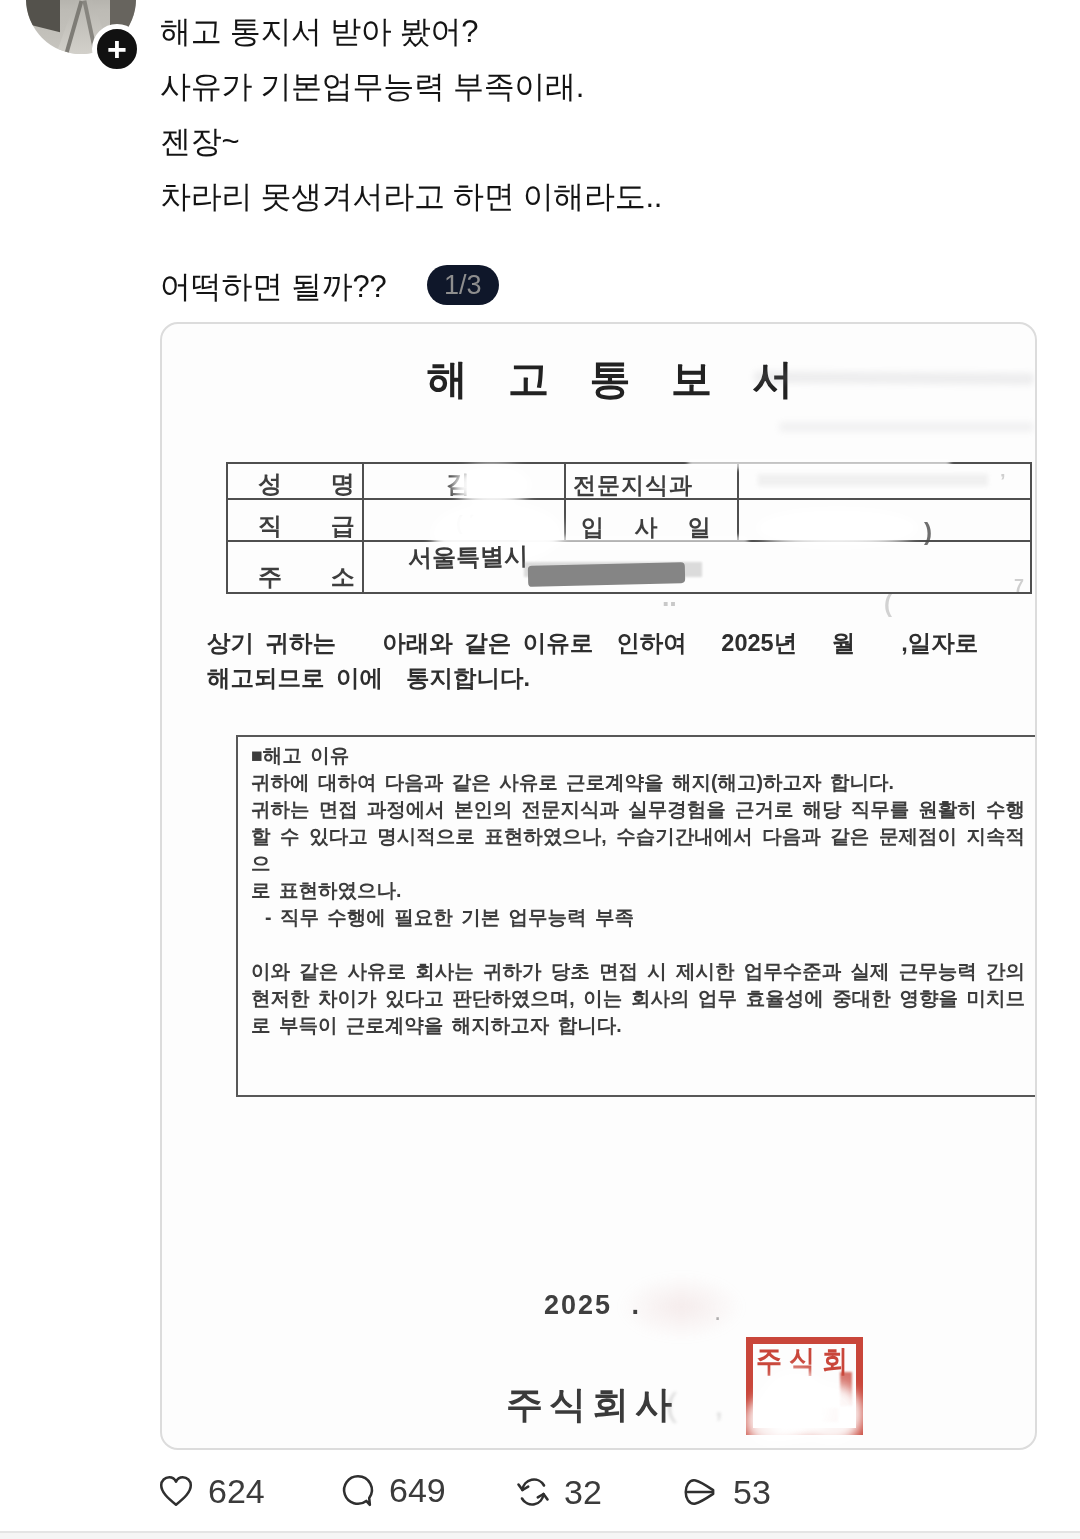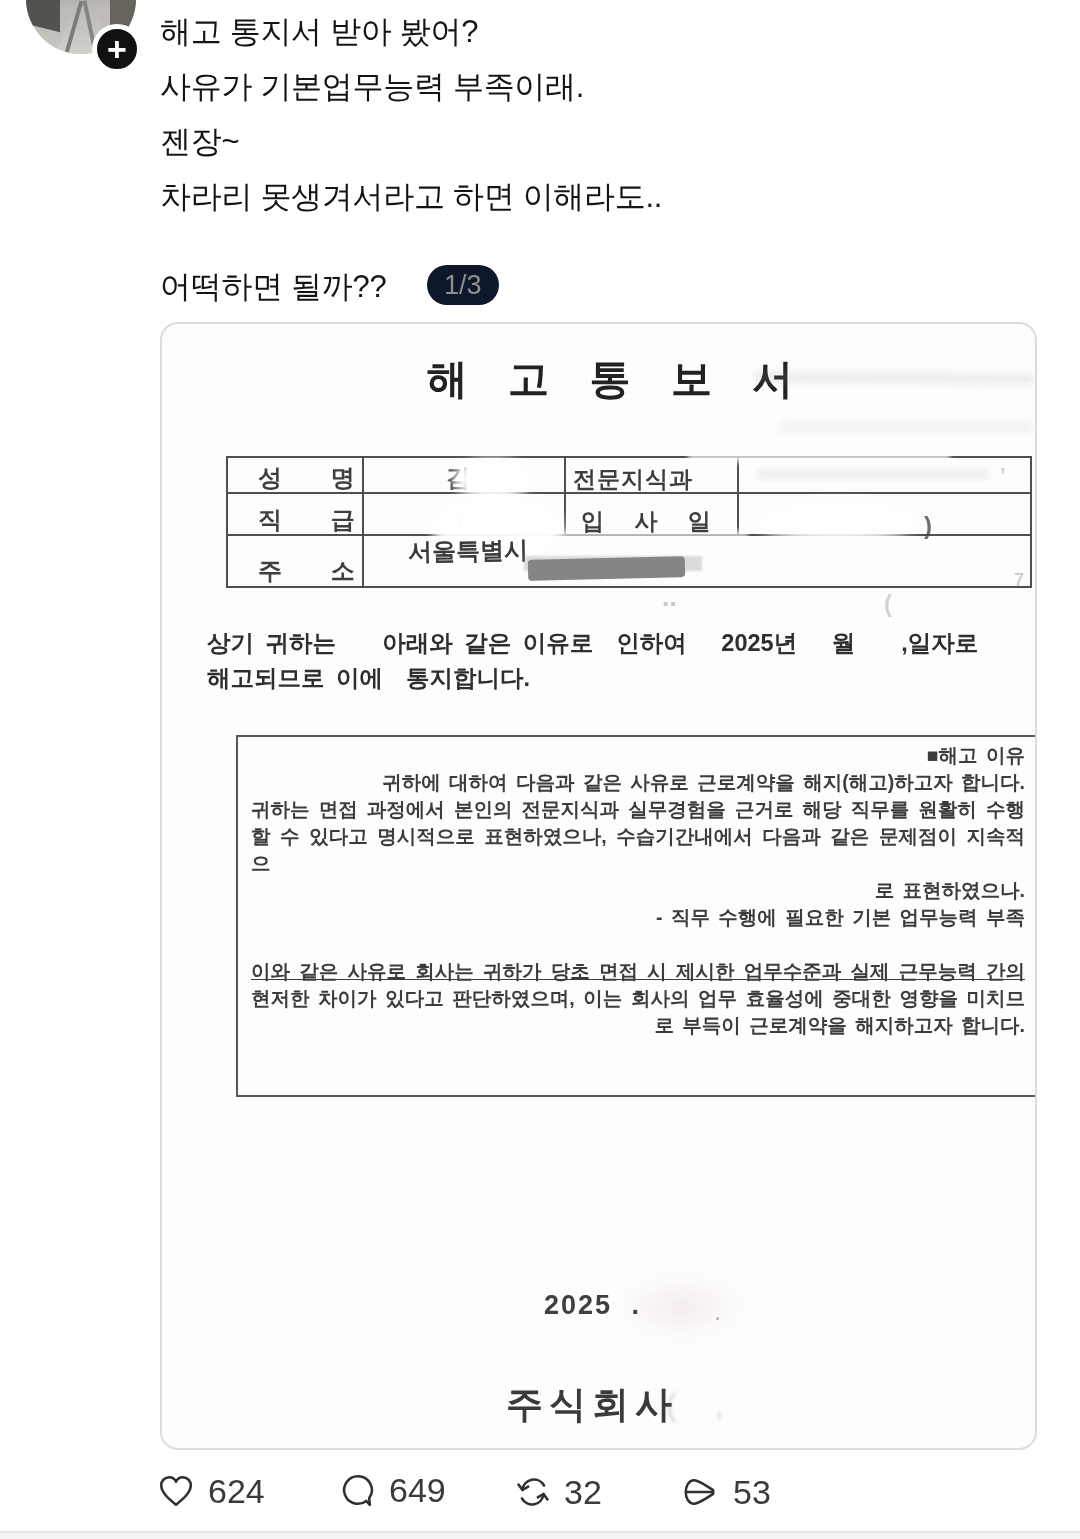"성 명" .doc-table { top: 132px -> 138px }
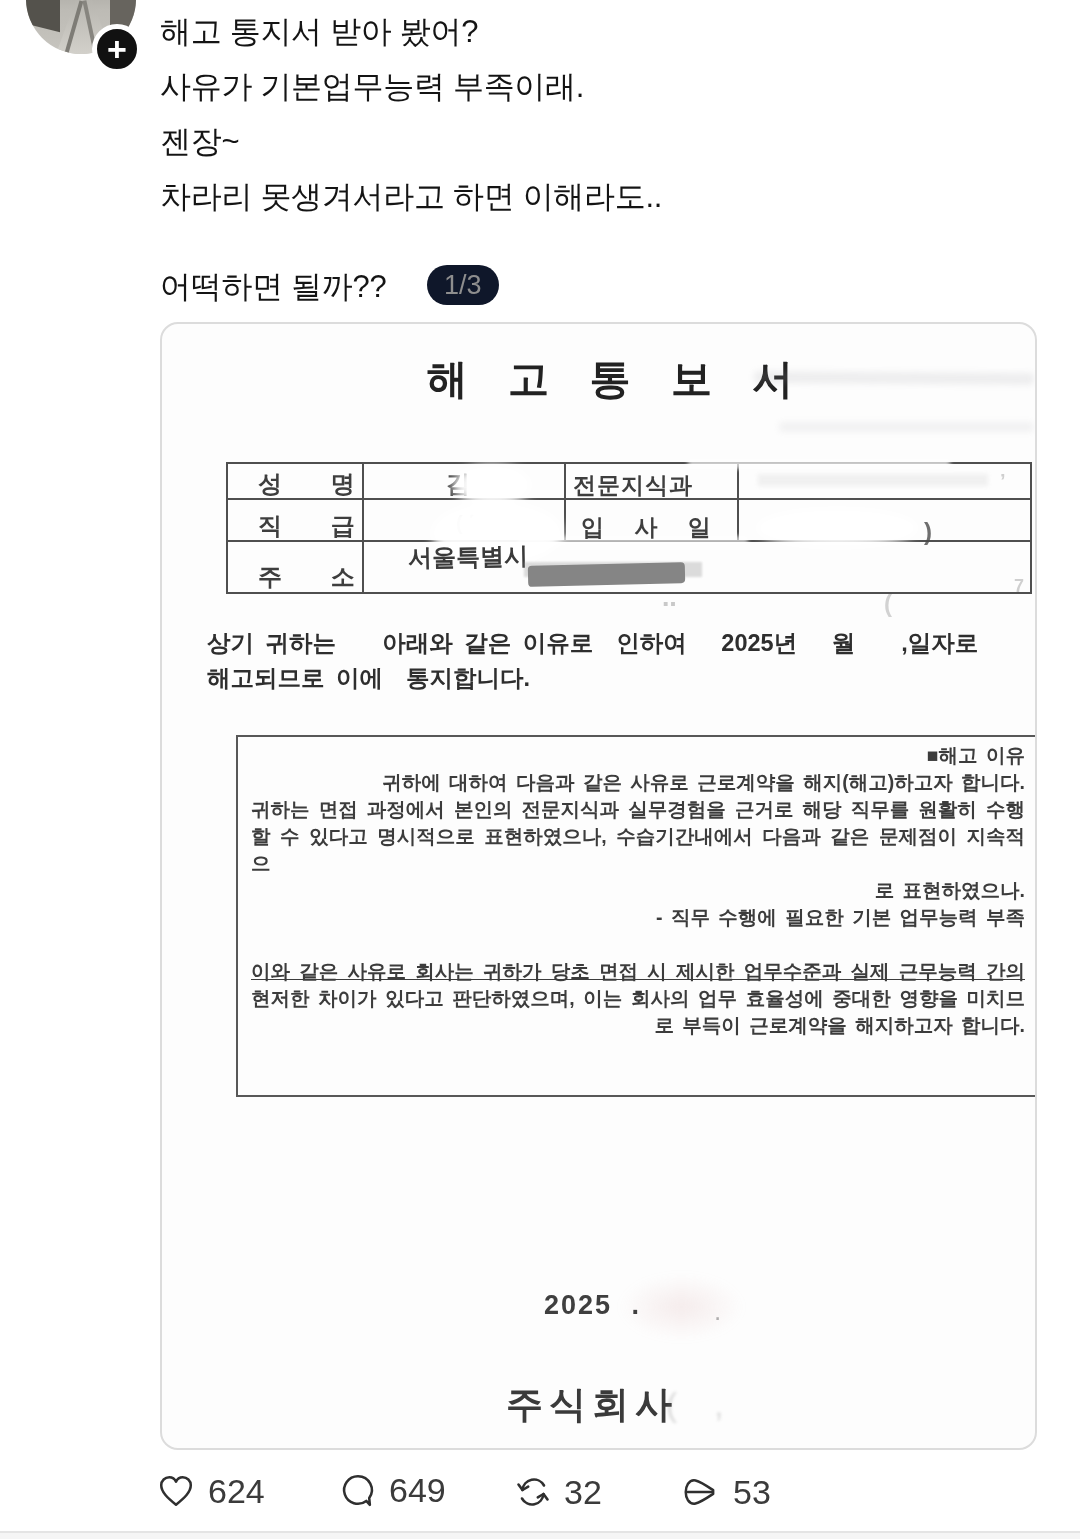"■해고 이유" .r-line { text-align: right -> none }
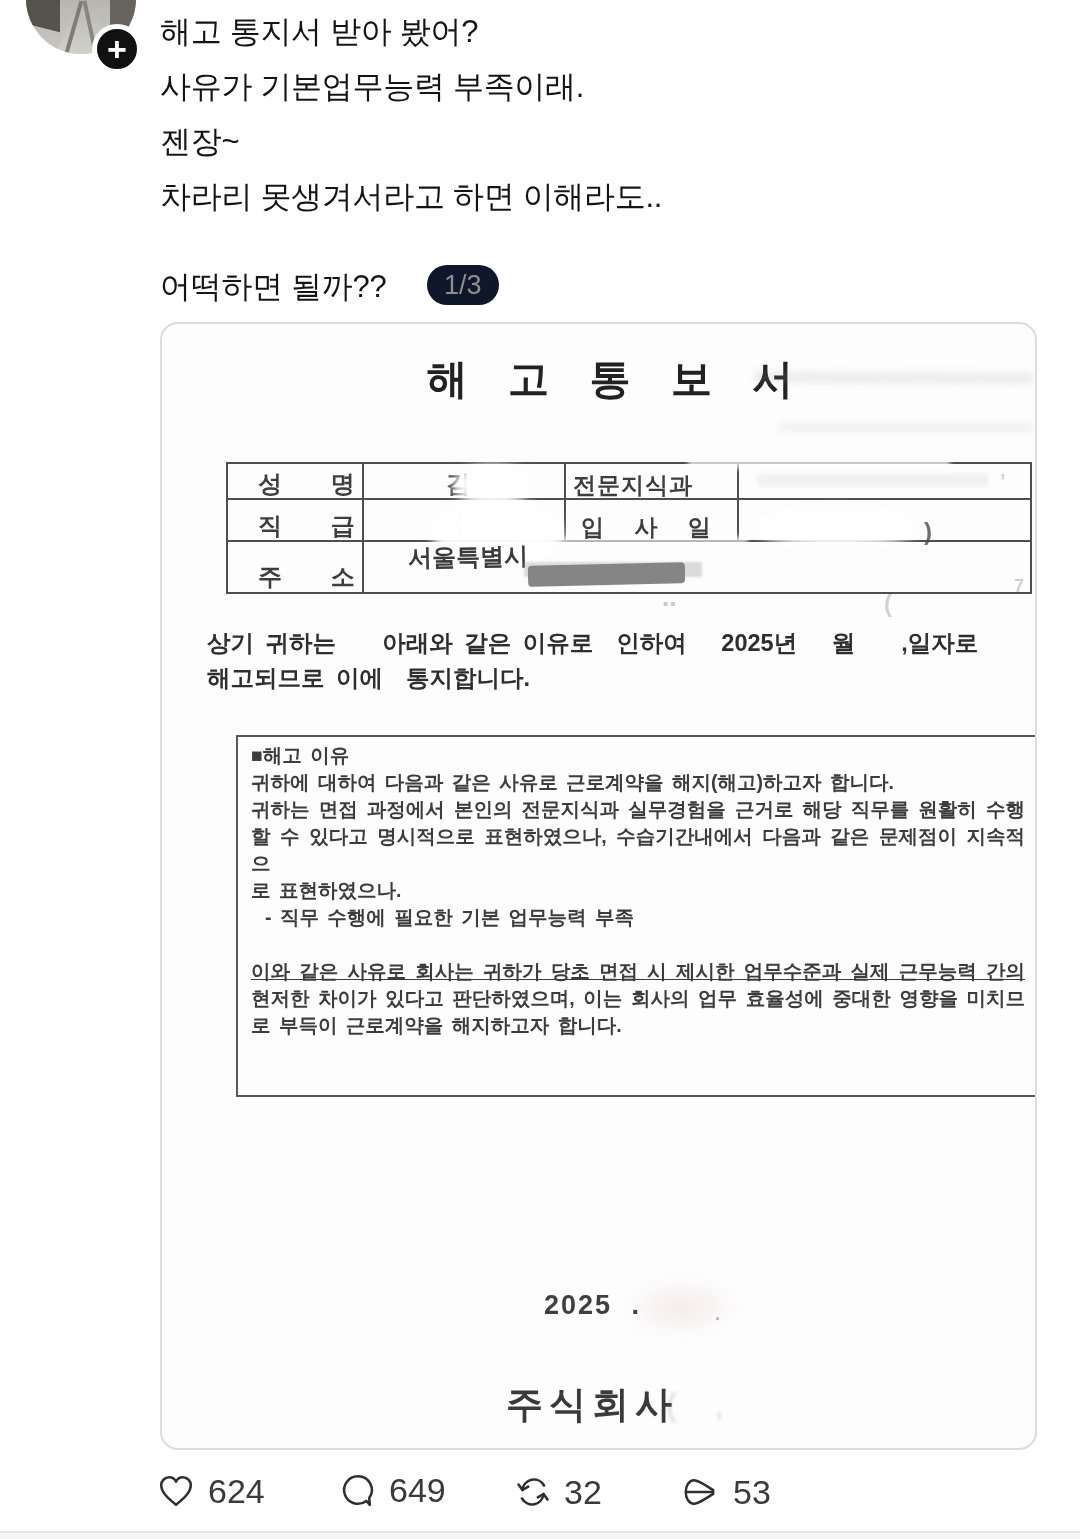"이와 같은 사유로 회사는 귀하가" .r-gap { text-decoration: underline -> none }
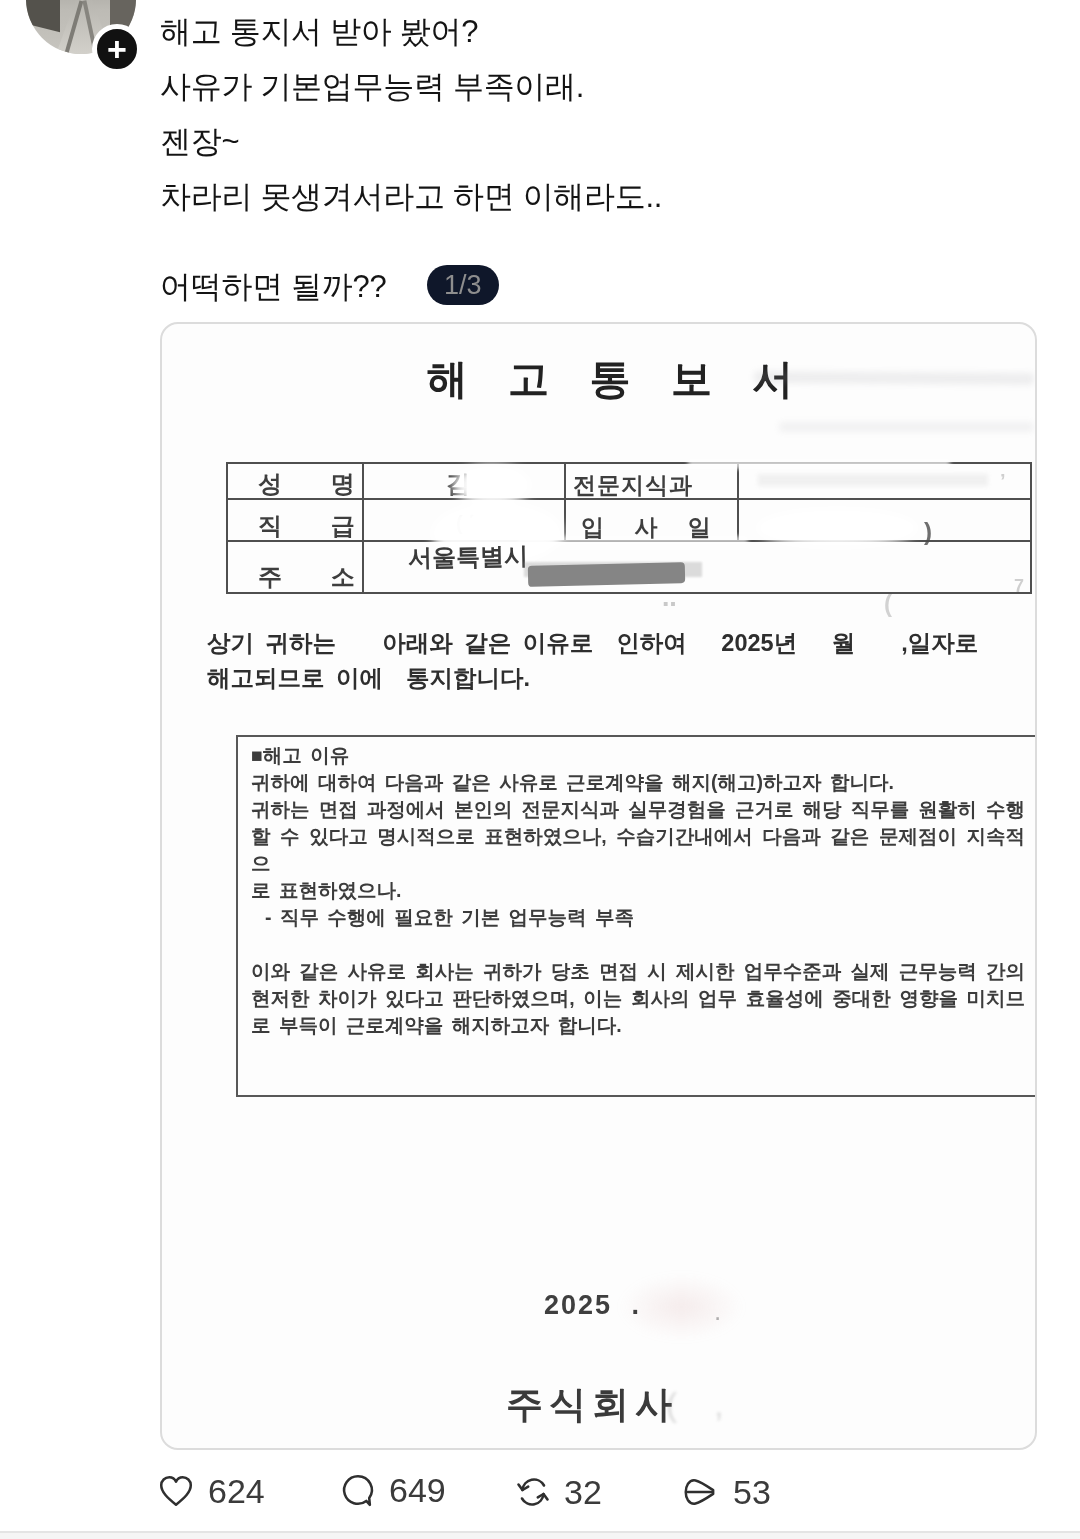"주식회" div.seal { html: none -> <div> <div>주식회</div> <div></div> <div></div> <div></div> <div></div> <div></div> </div> }
